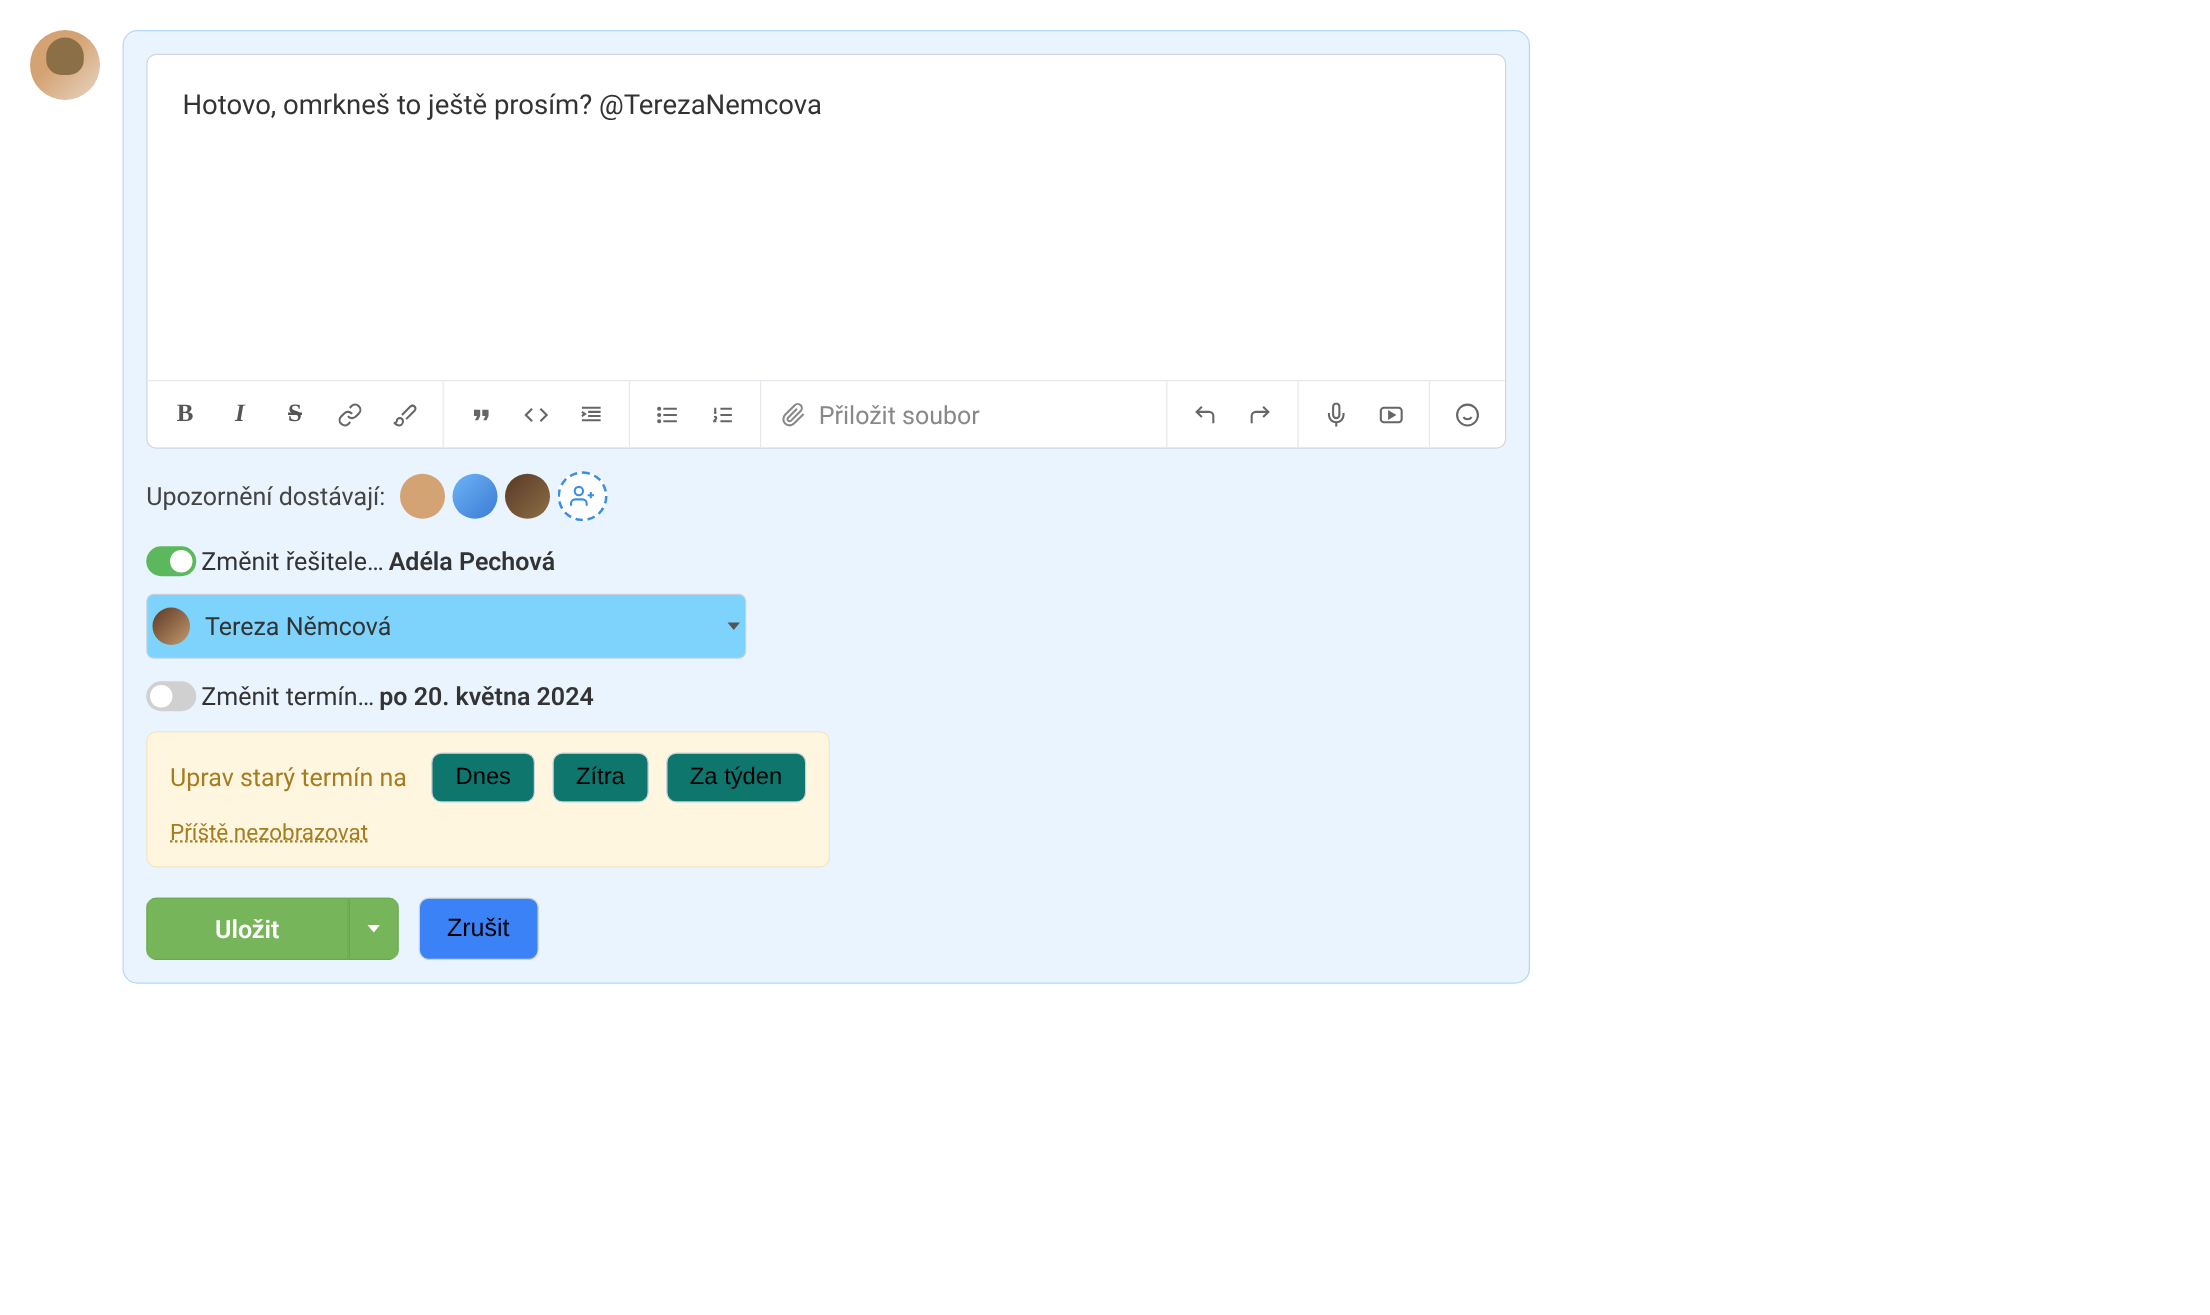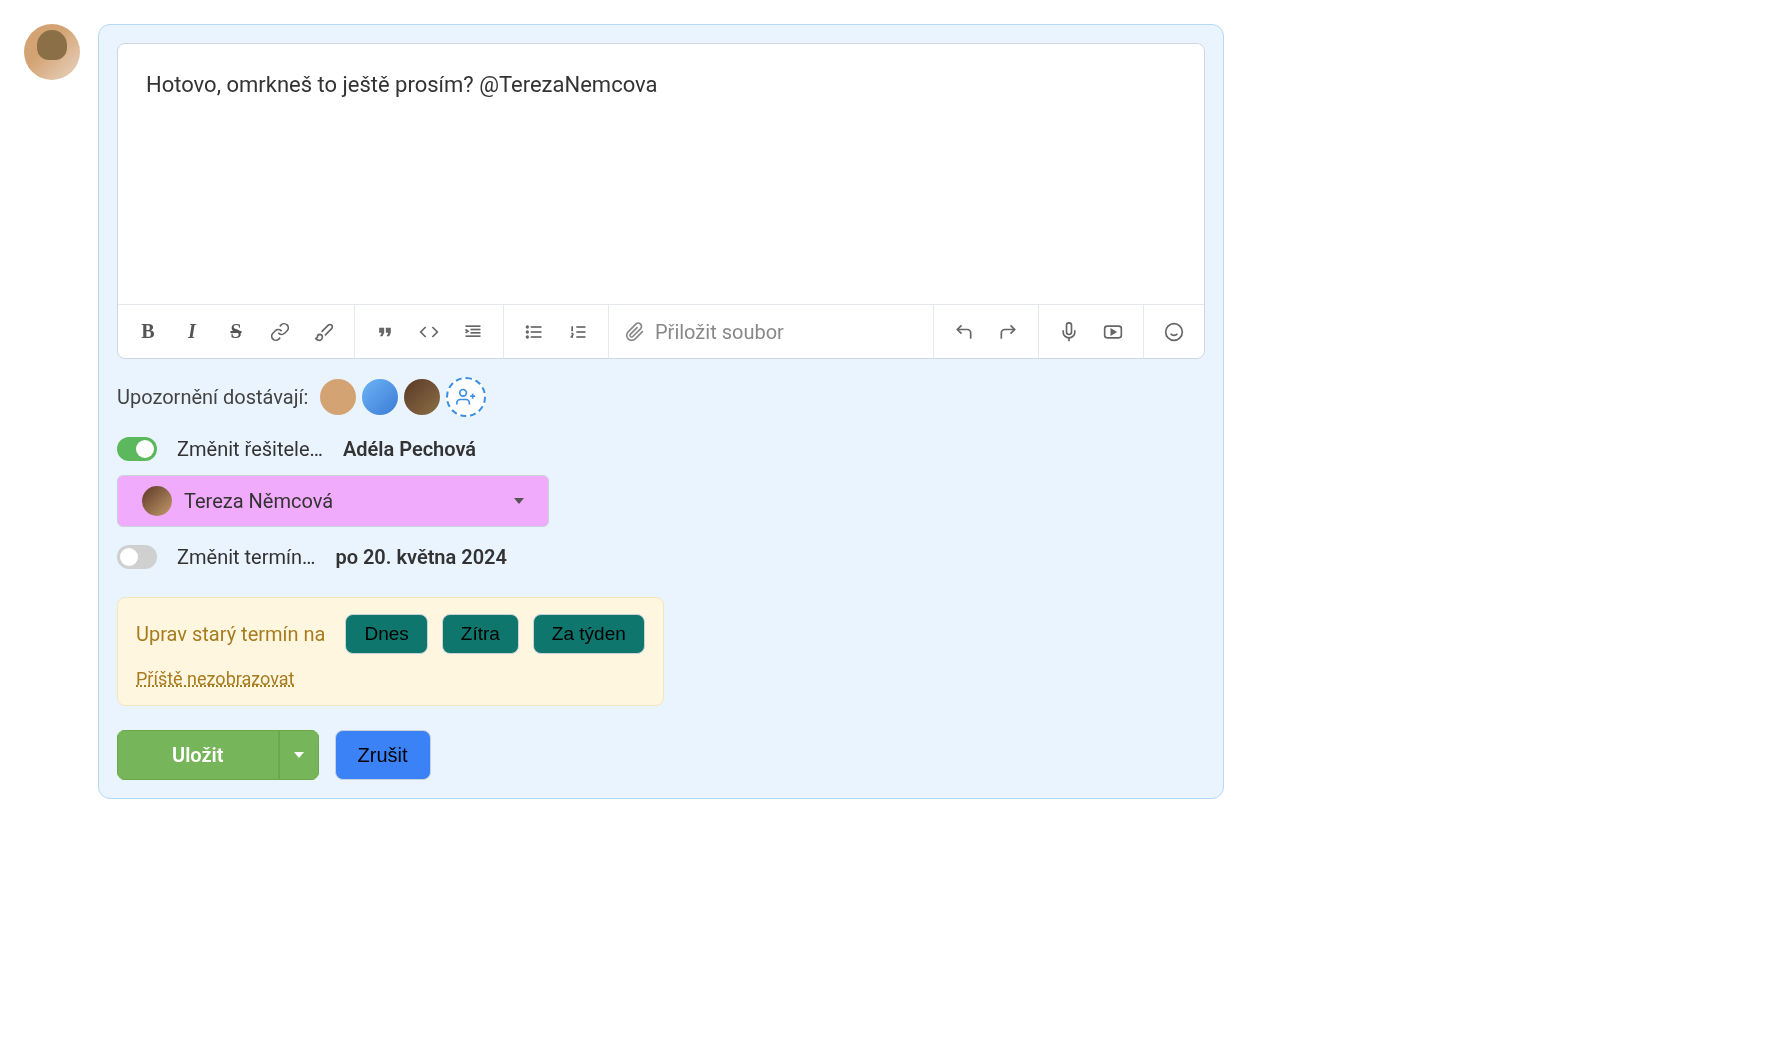"Změnit řešitele…" .option-row { gap: 20px -> 4px }
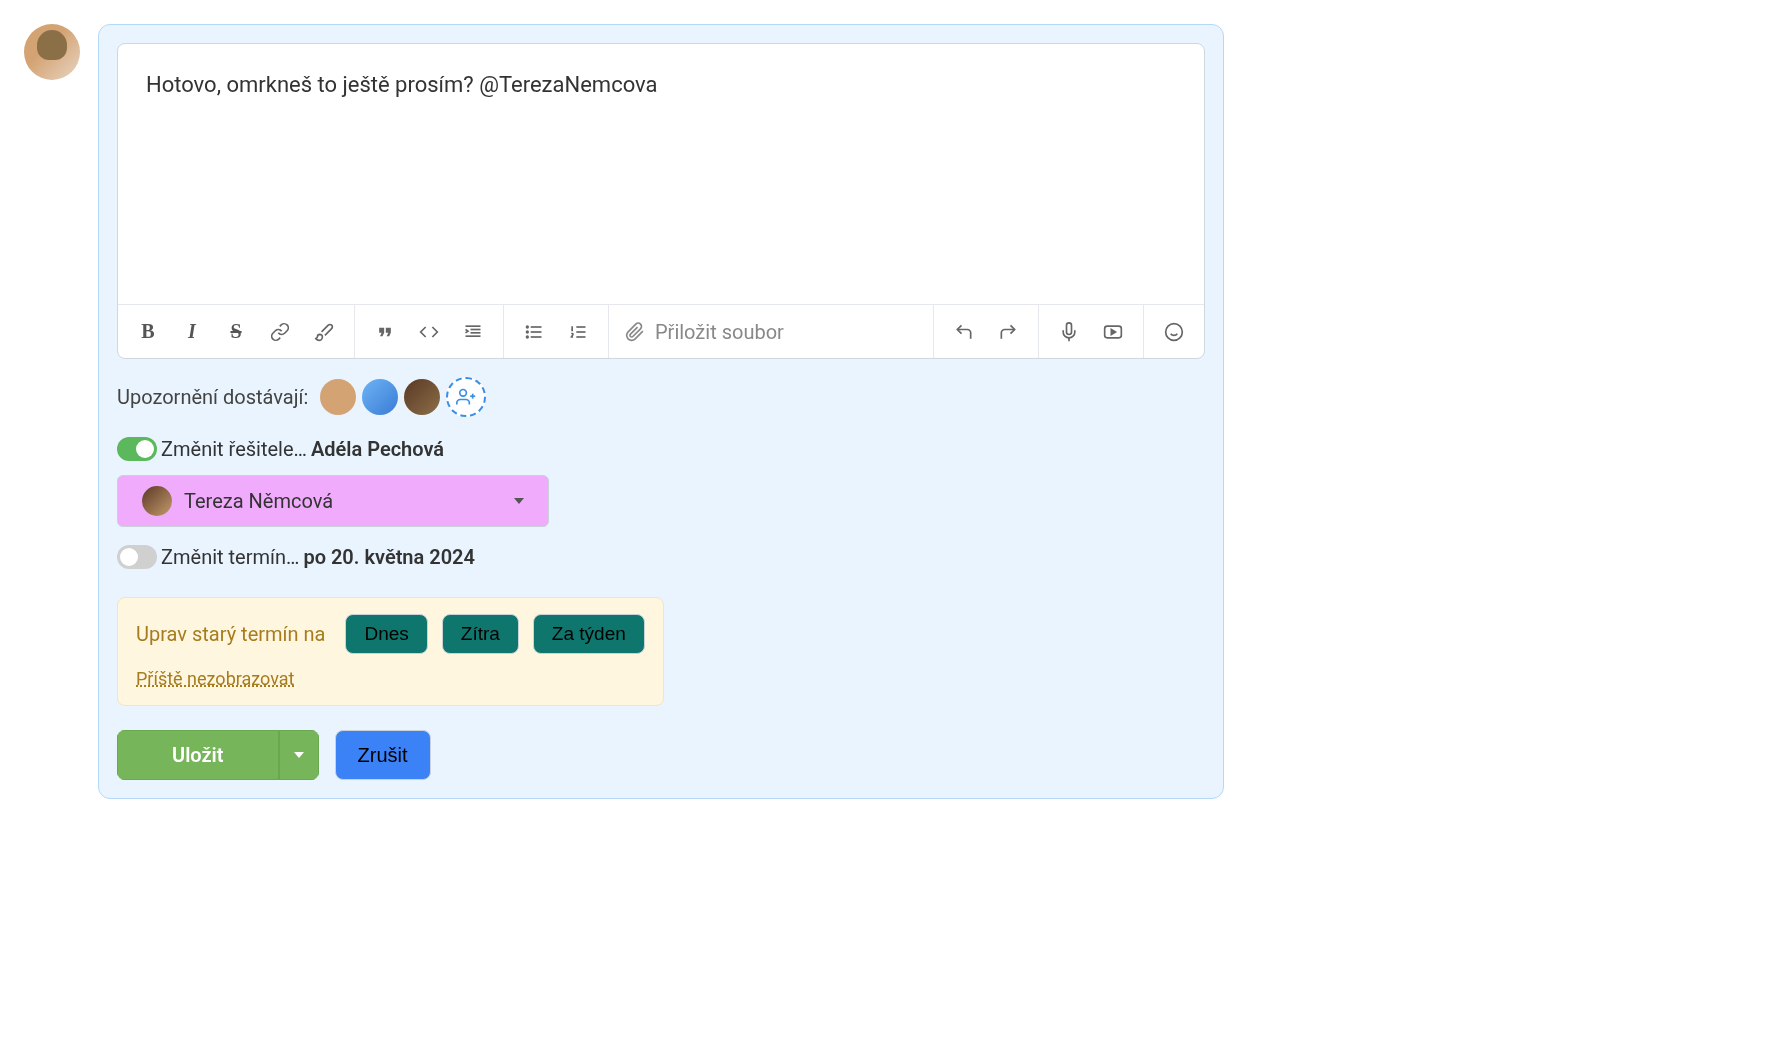"Tereza Němcová" .select-box { background: #f0abfc -> #7dd3fc; padding: 10px 24px -> 10px 4px; width: 432px -> 480px }
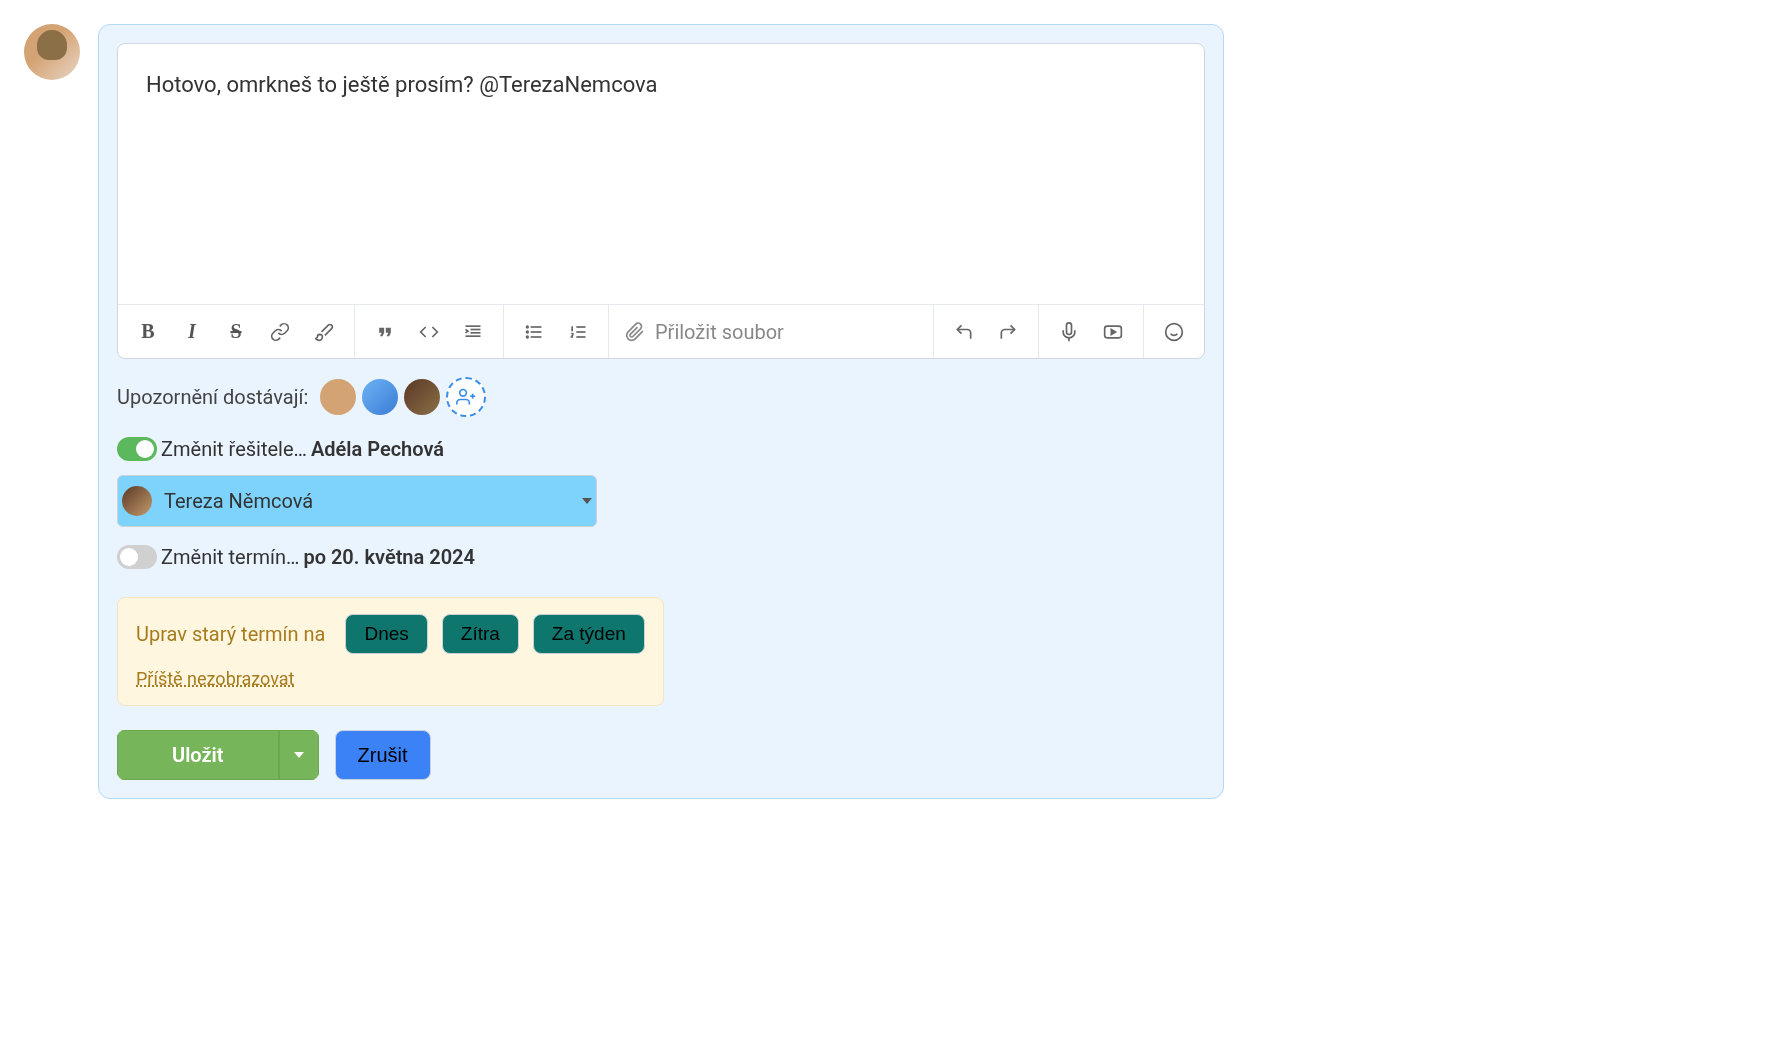"Uprav starý termín na" .yellow-box { margin-top: 22px -> 10px }
